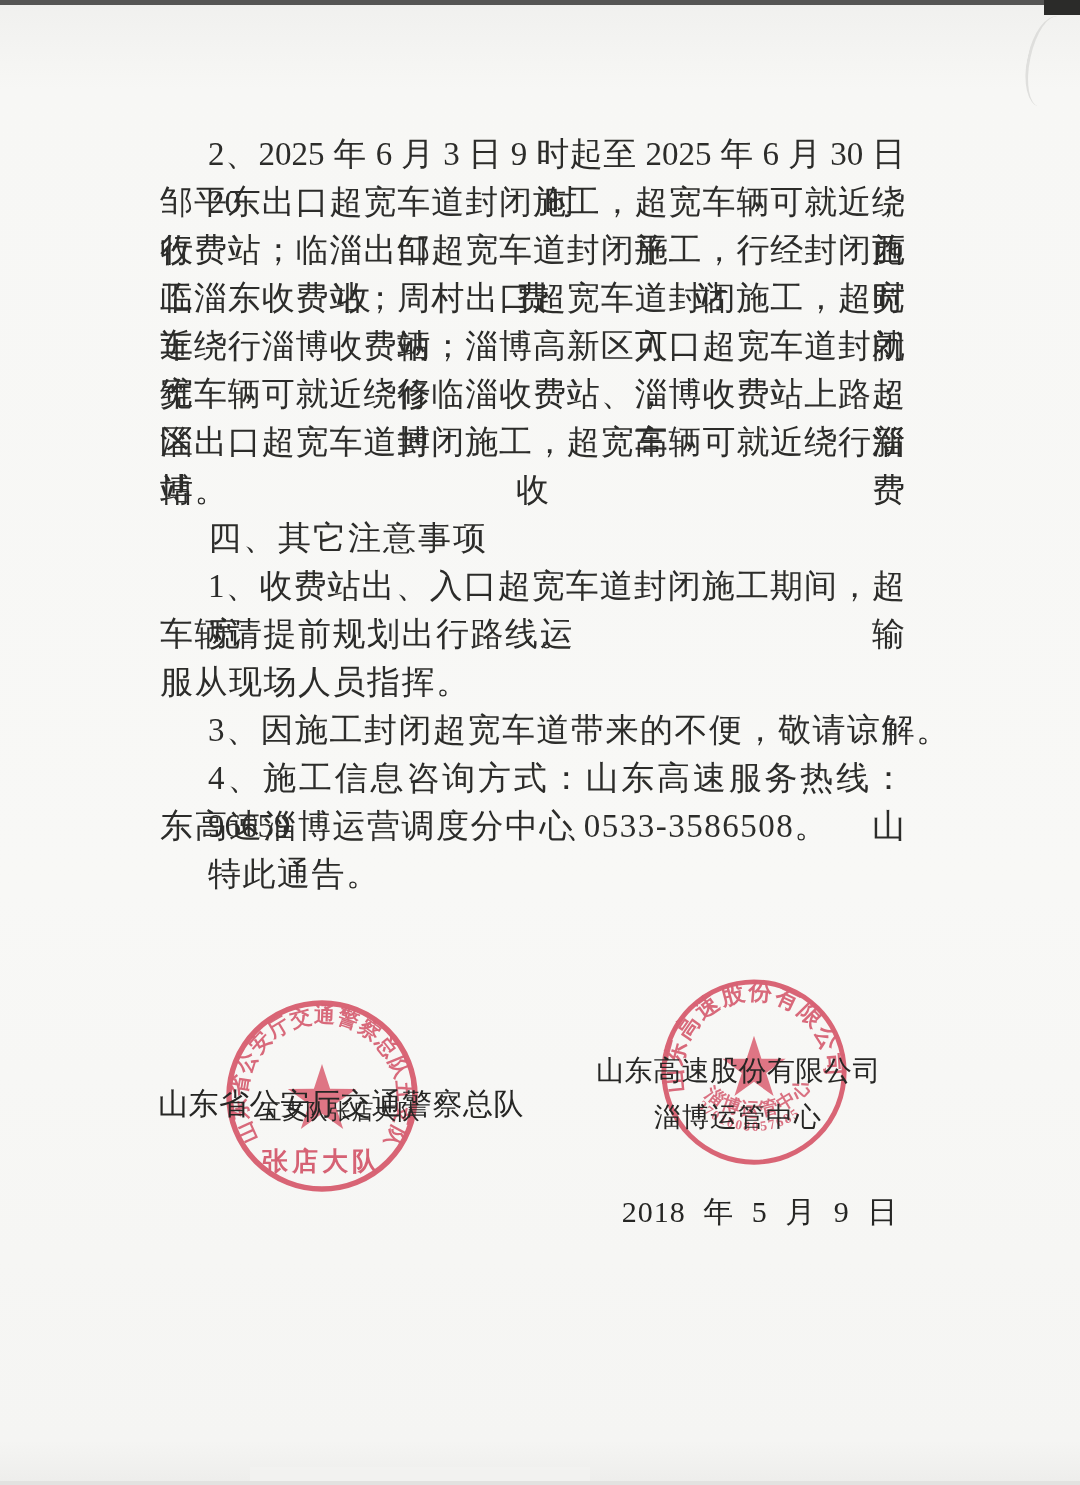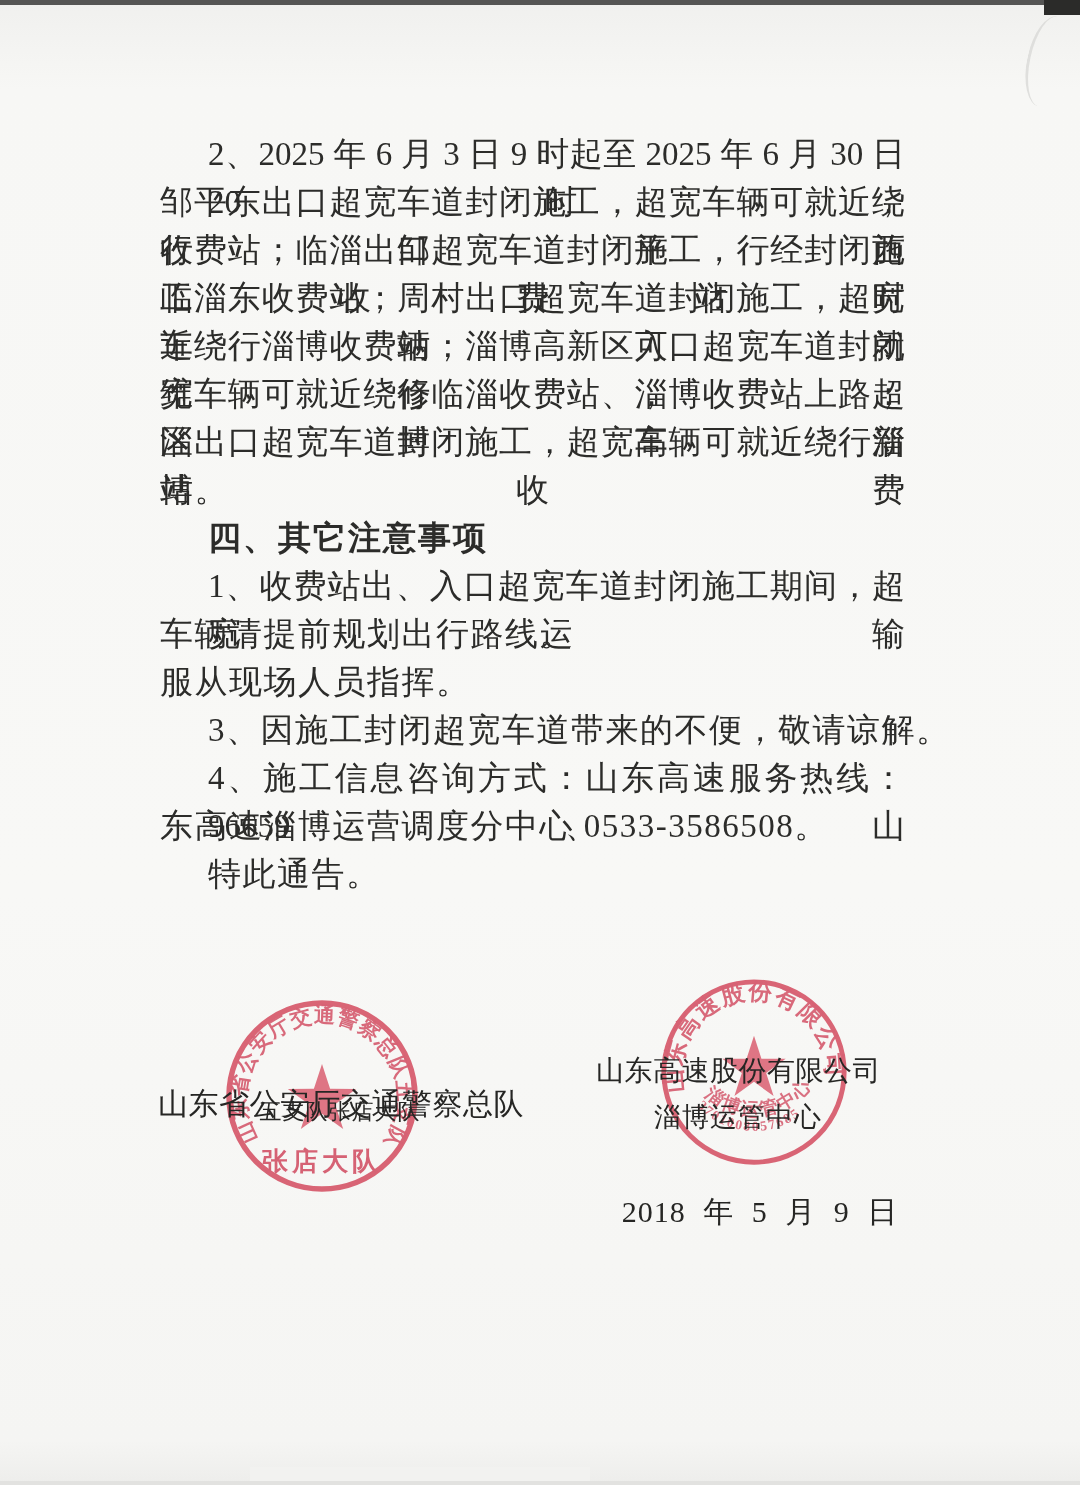"四、其它注意事项" .line.bold { font-weight: 700 -> 400 }
